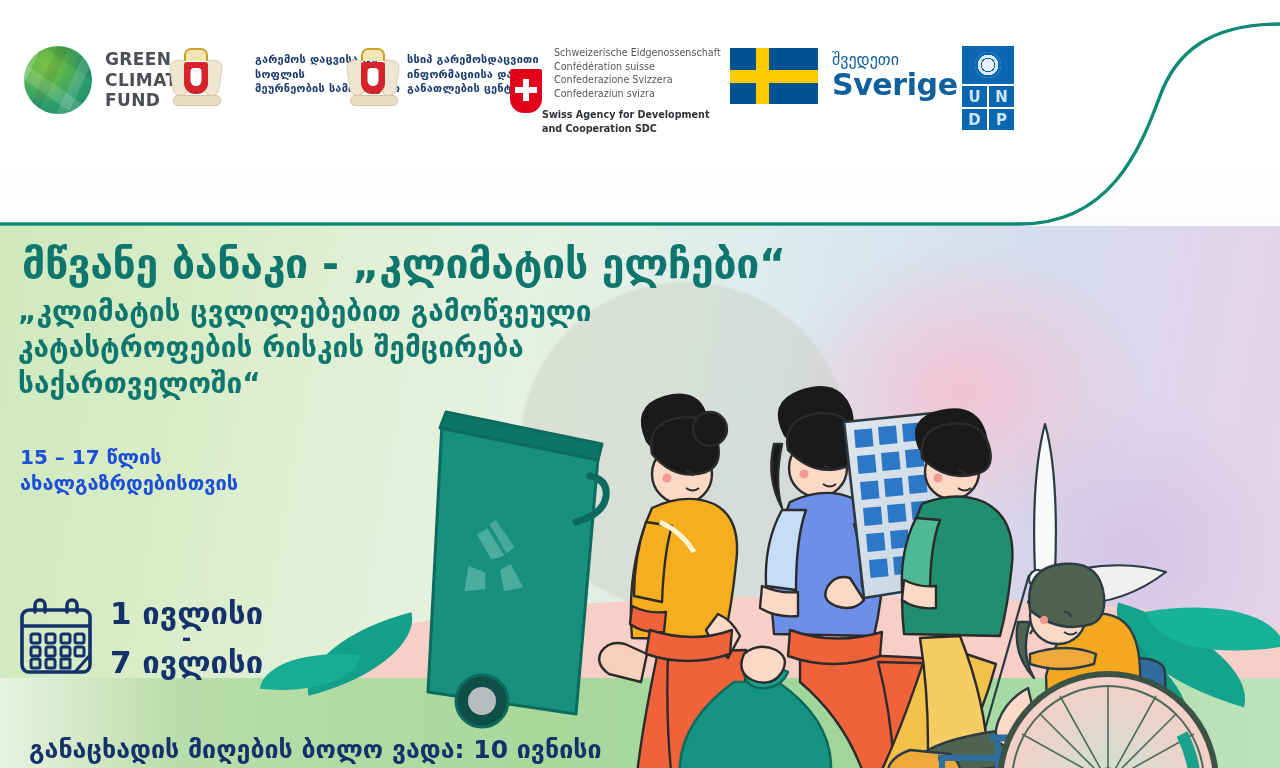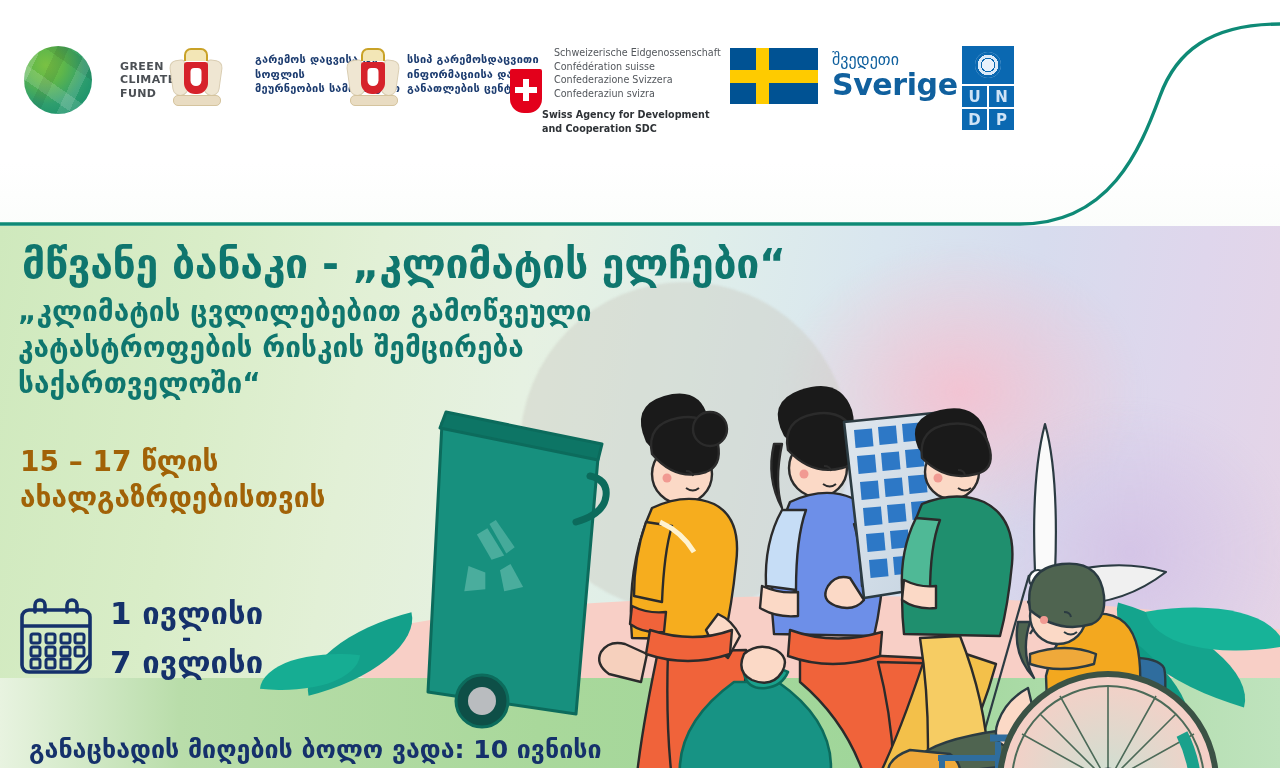"GREEN" .gcf .txt { font-size: 11px -> 17px; margin-left: 28px -> 13px }
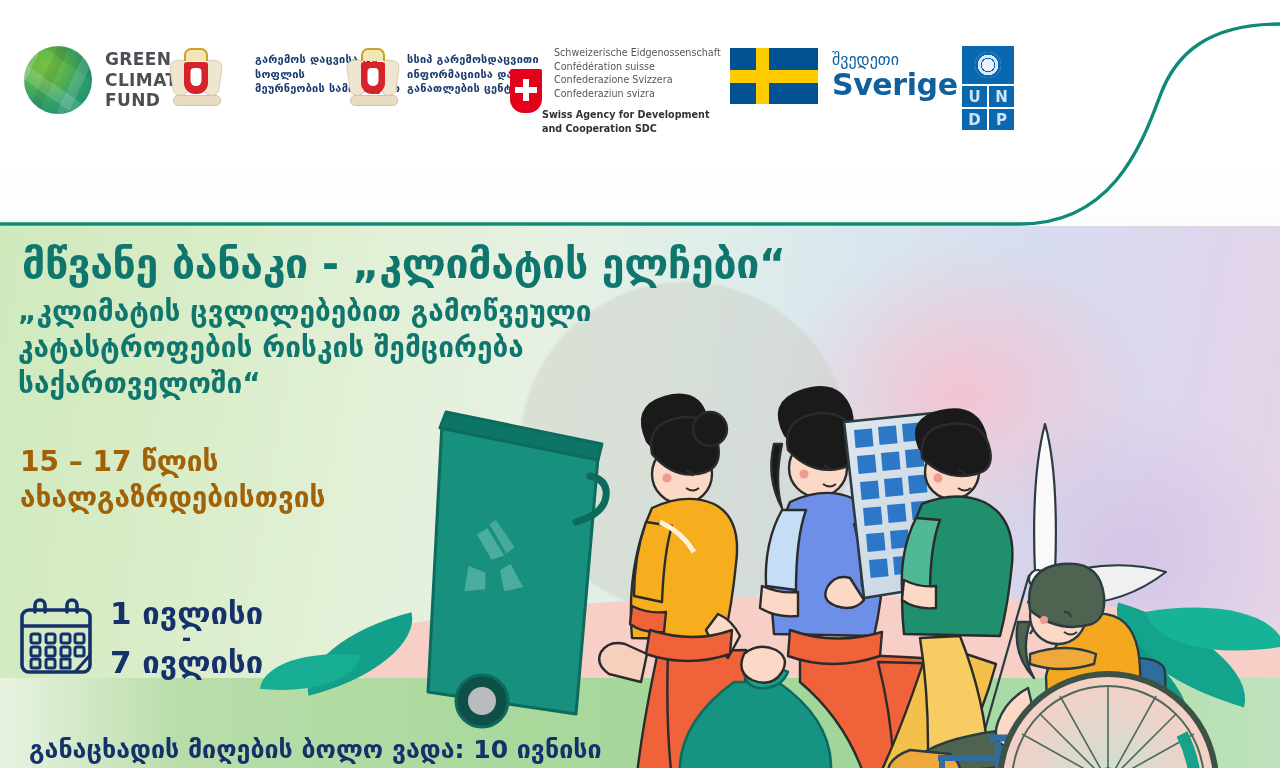"15 – 17 წლის" .agerange { color: #a16207 -> #1d4ed8; font-size: 28px -> 20px }
